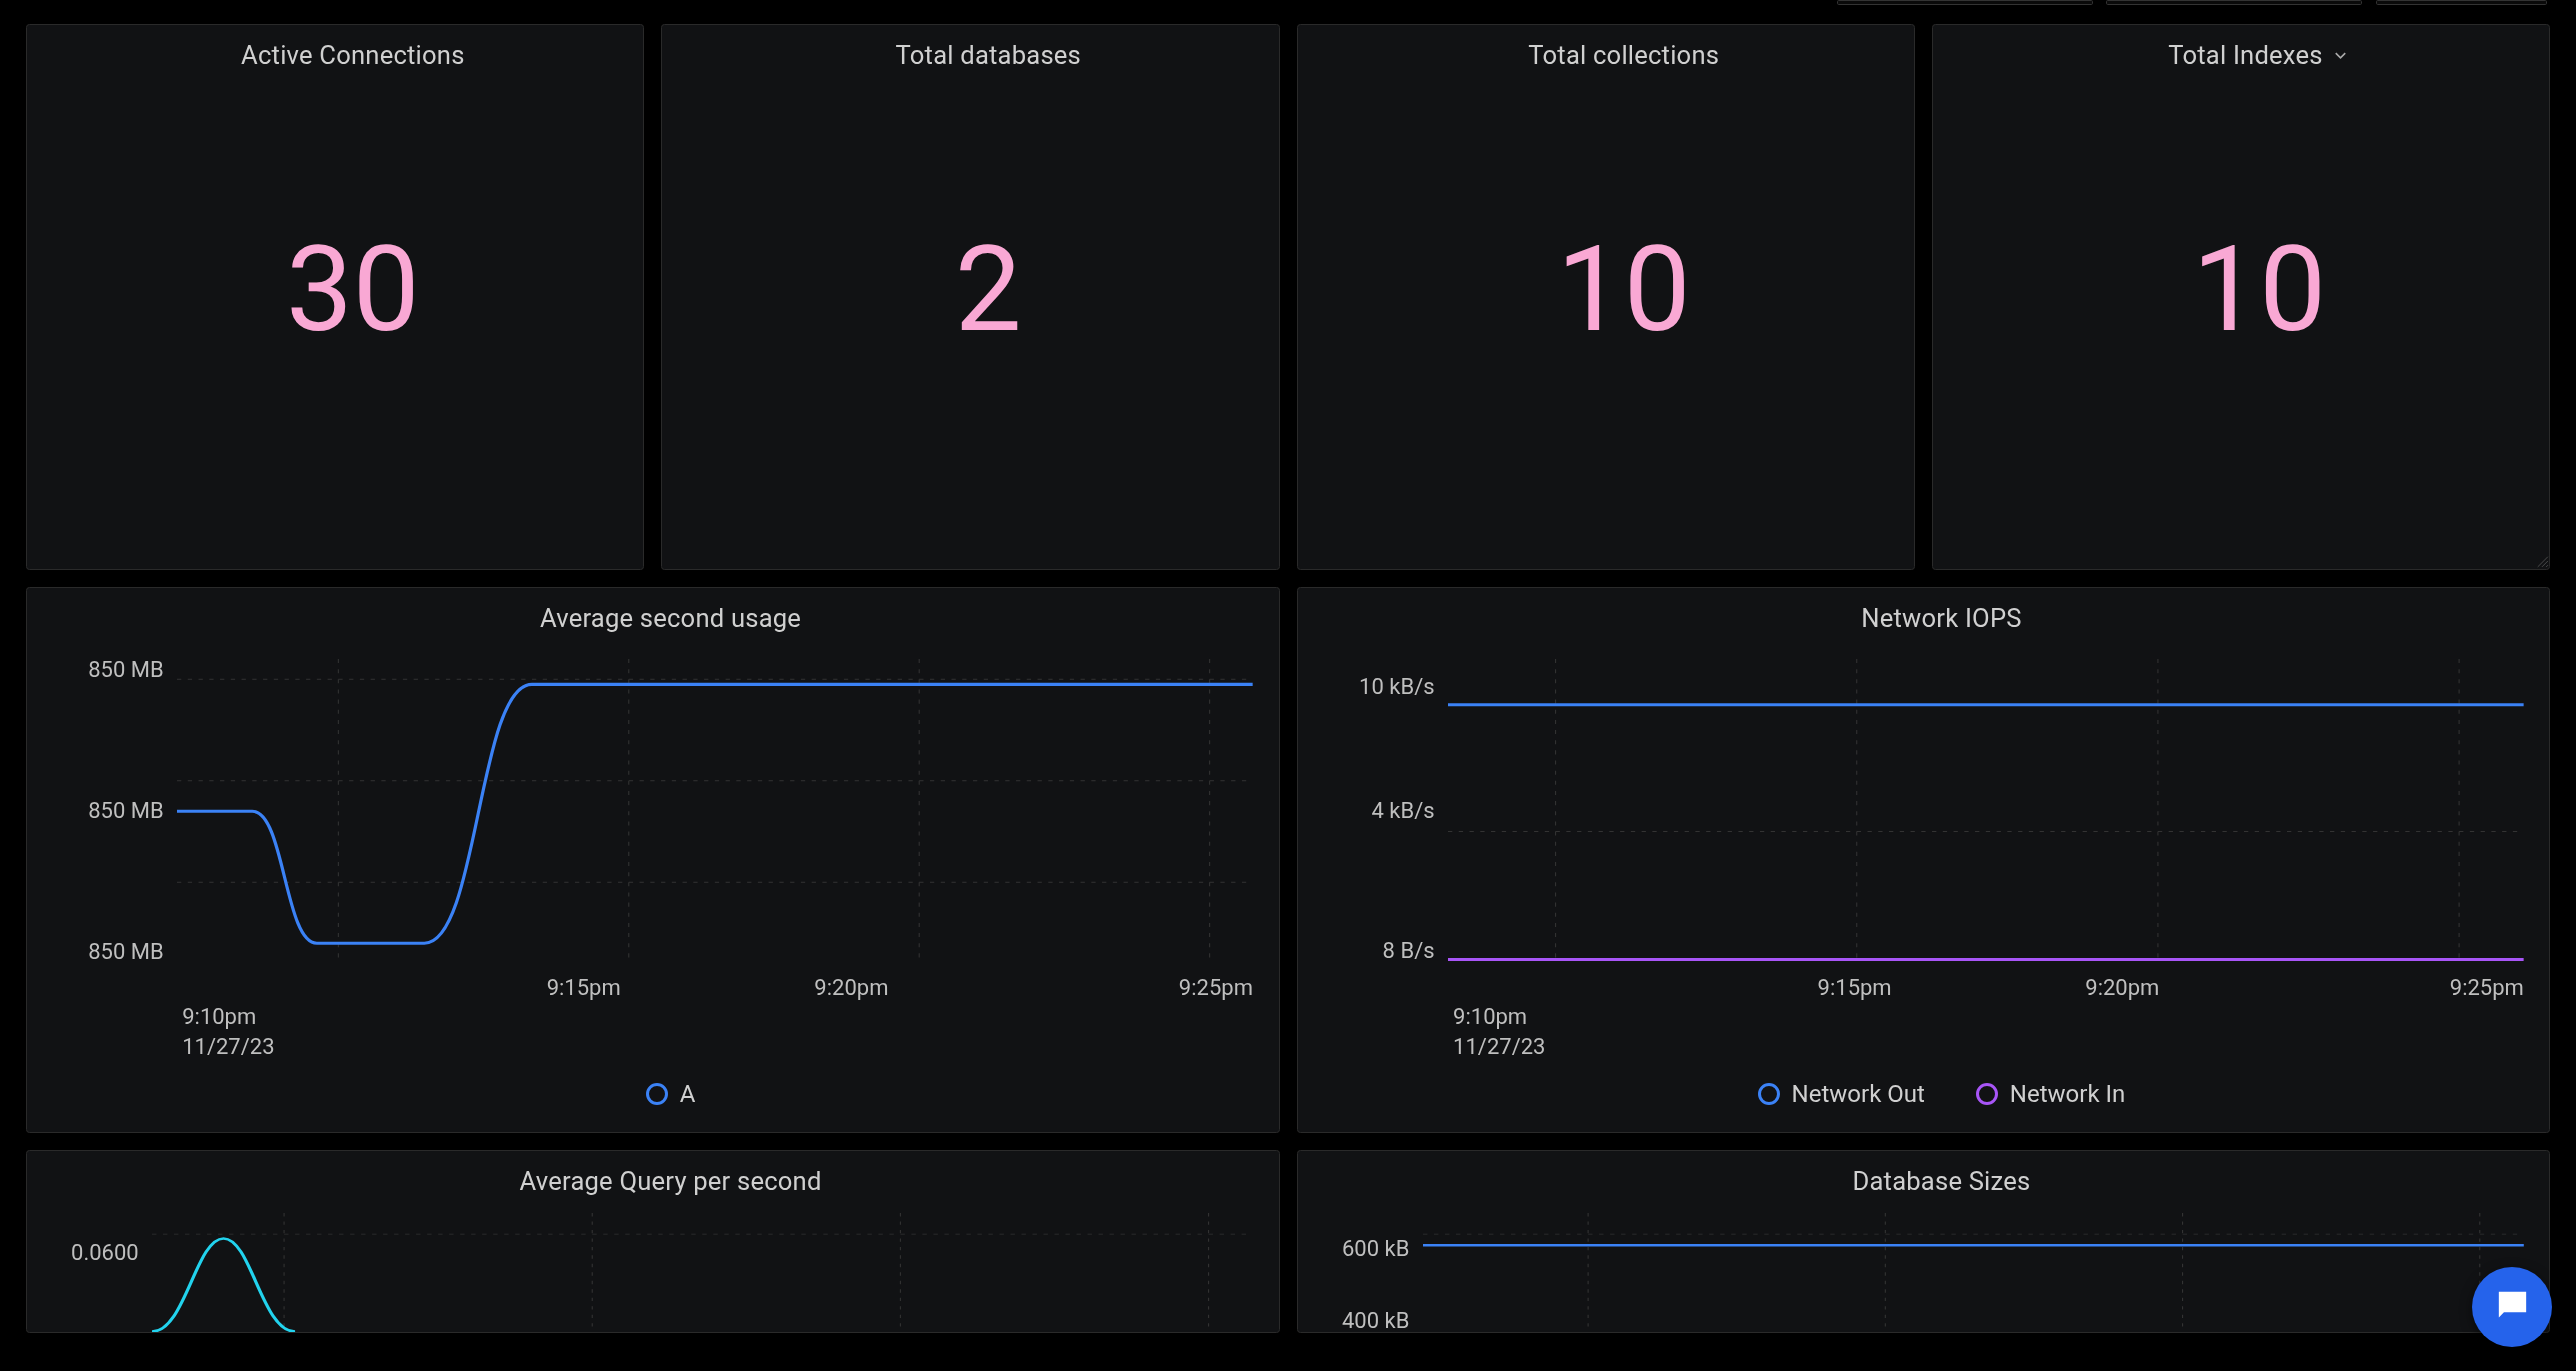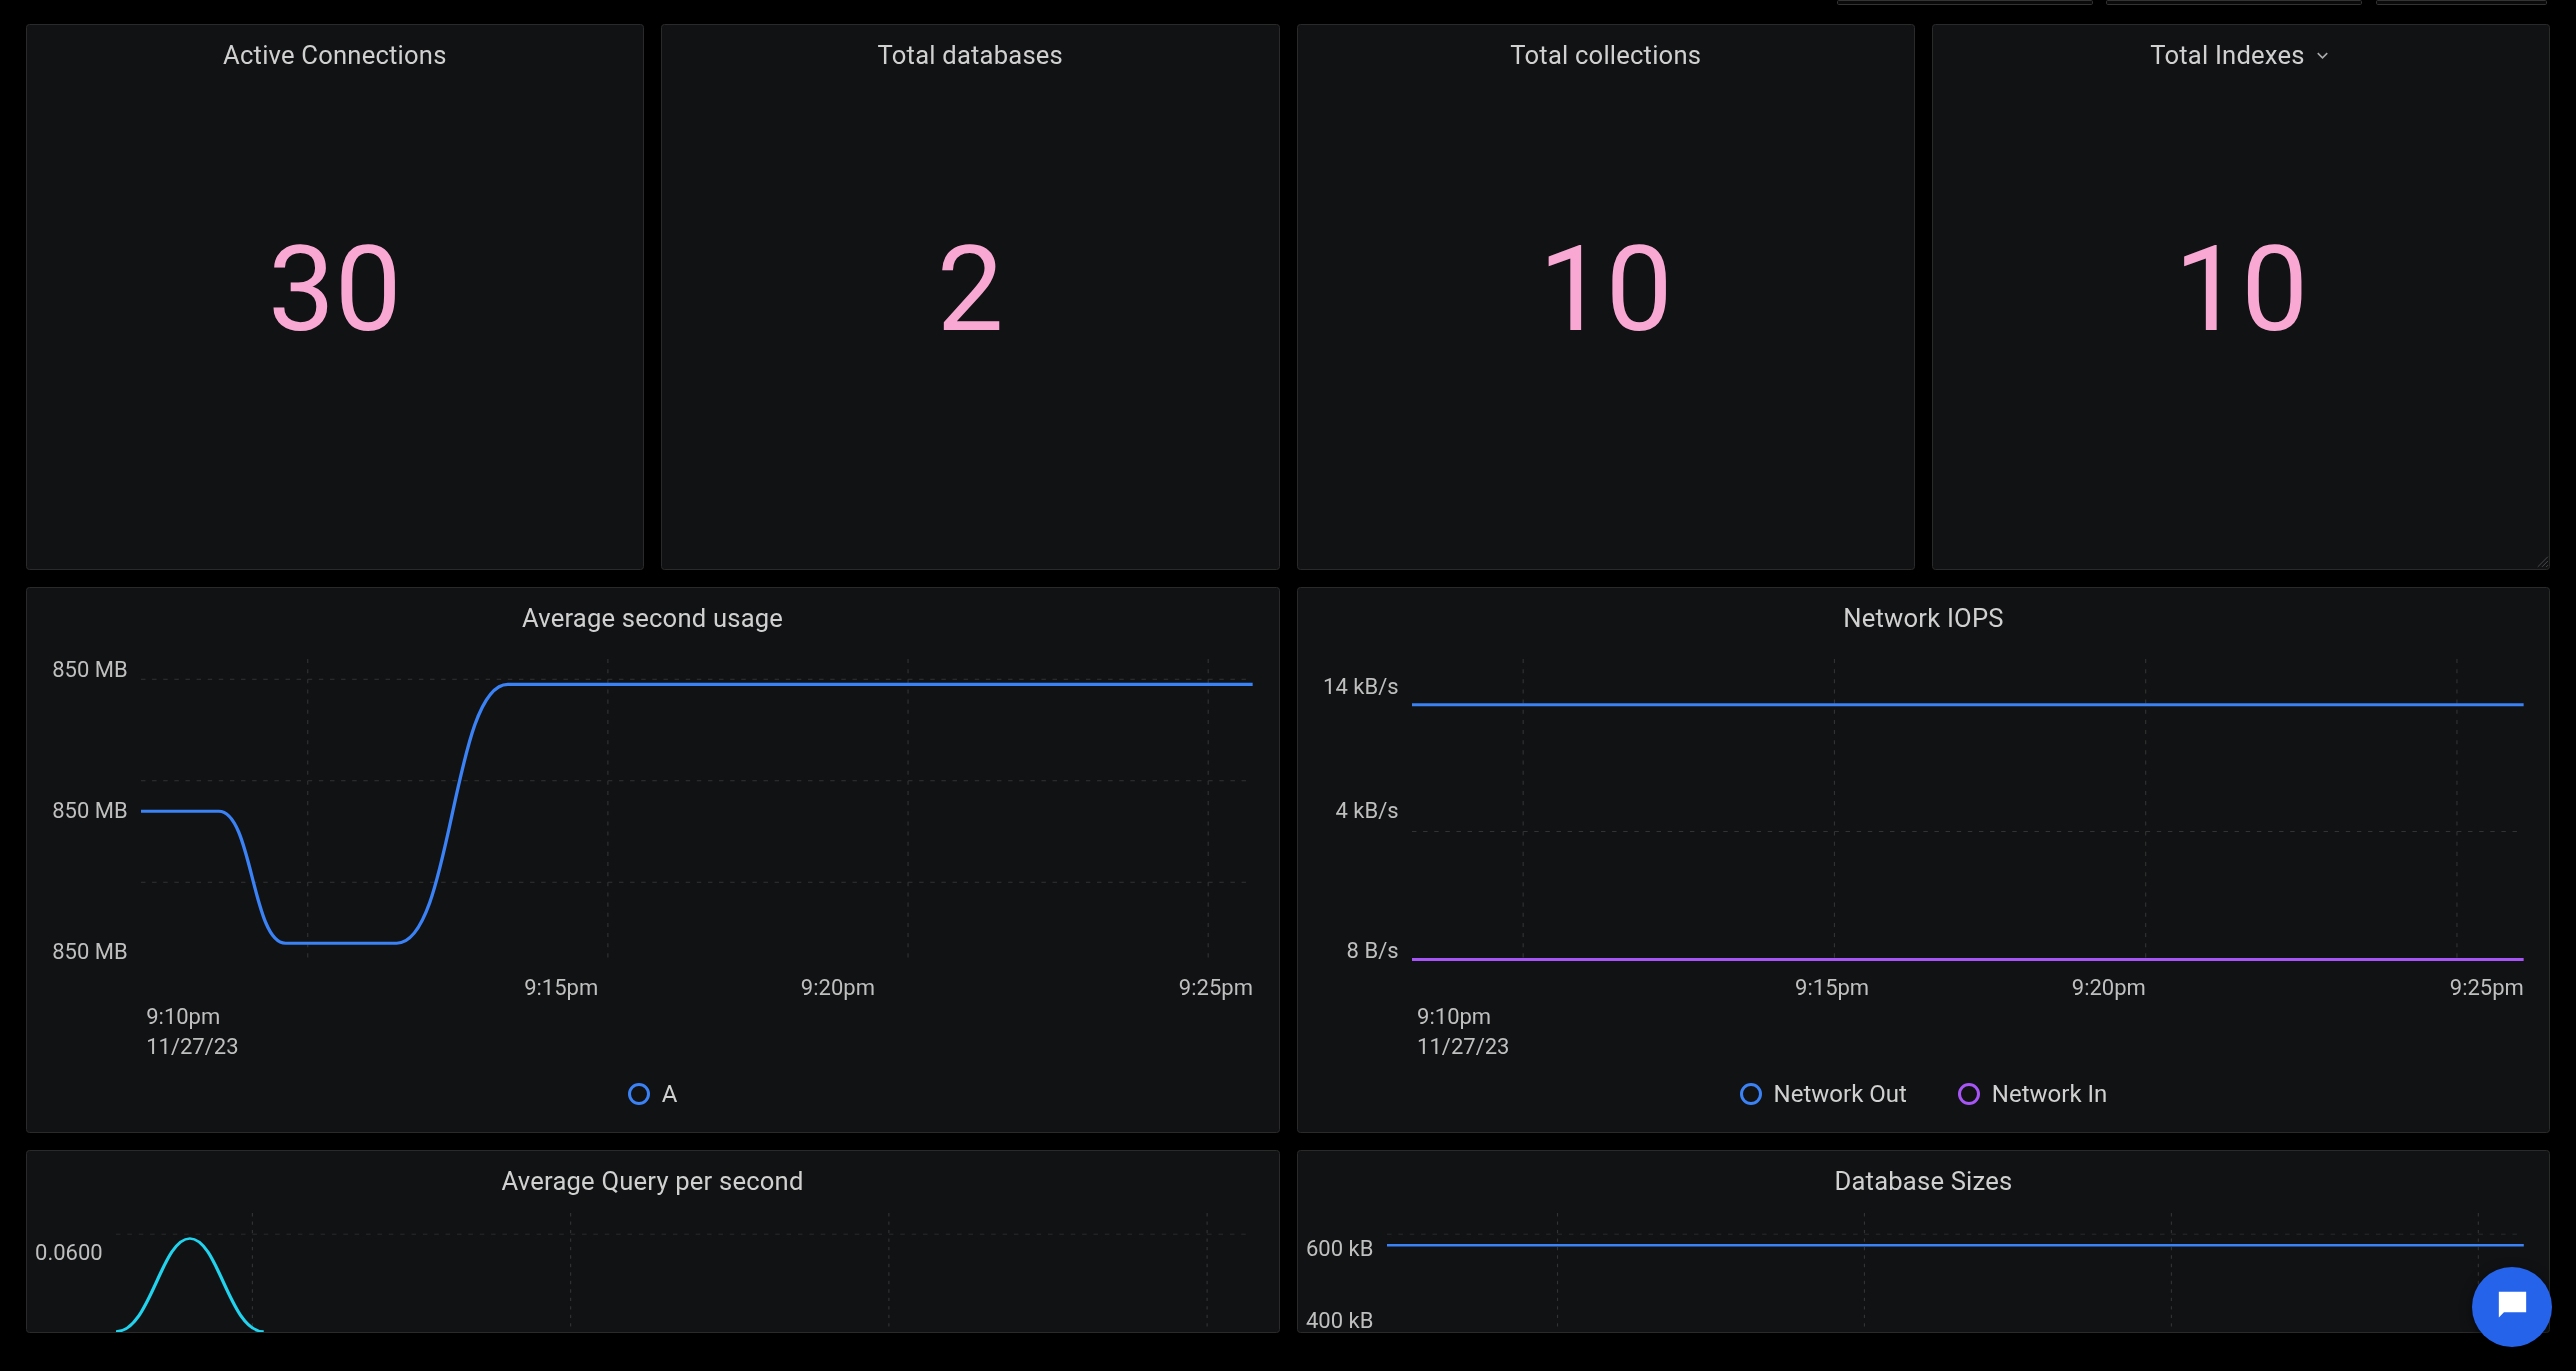"Active Connections" .panel { padding-left: none -> 36px }
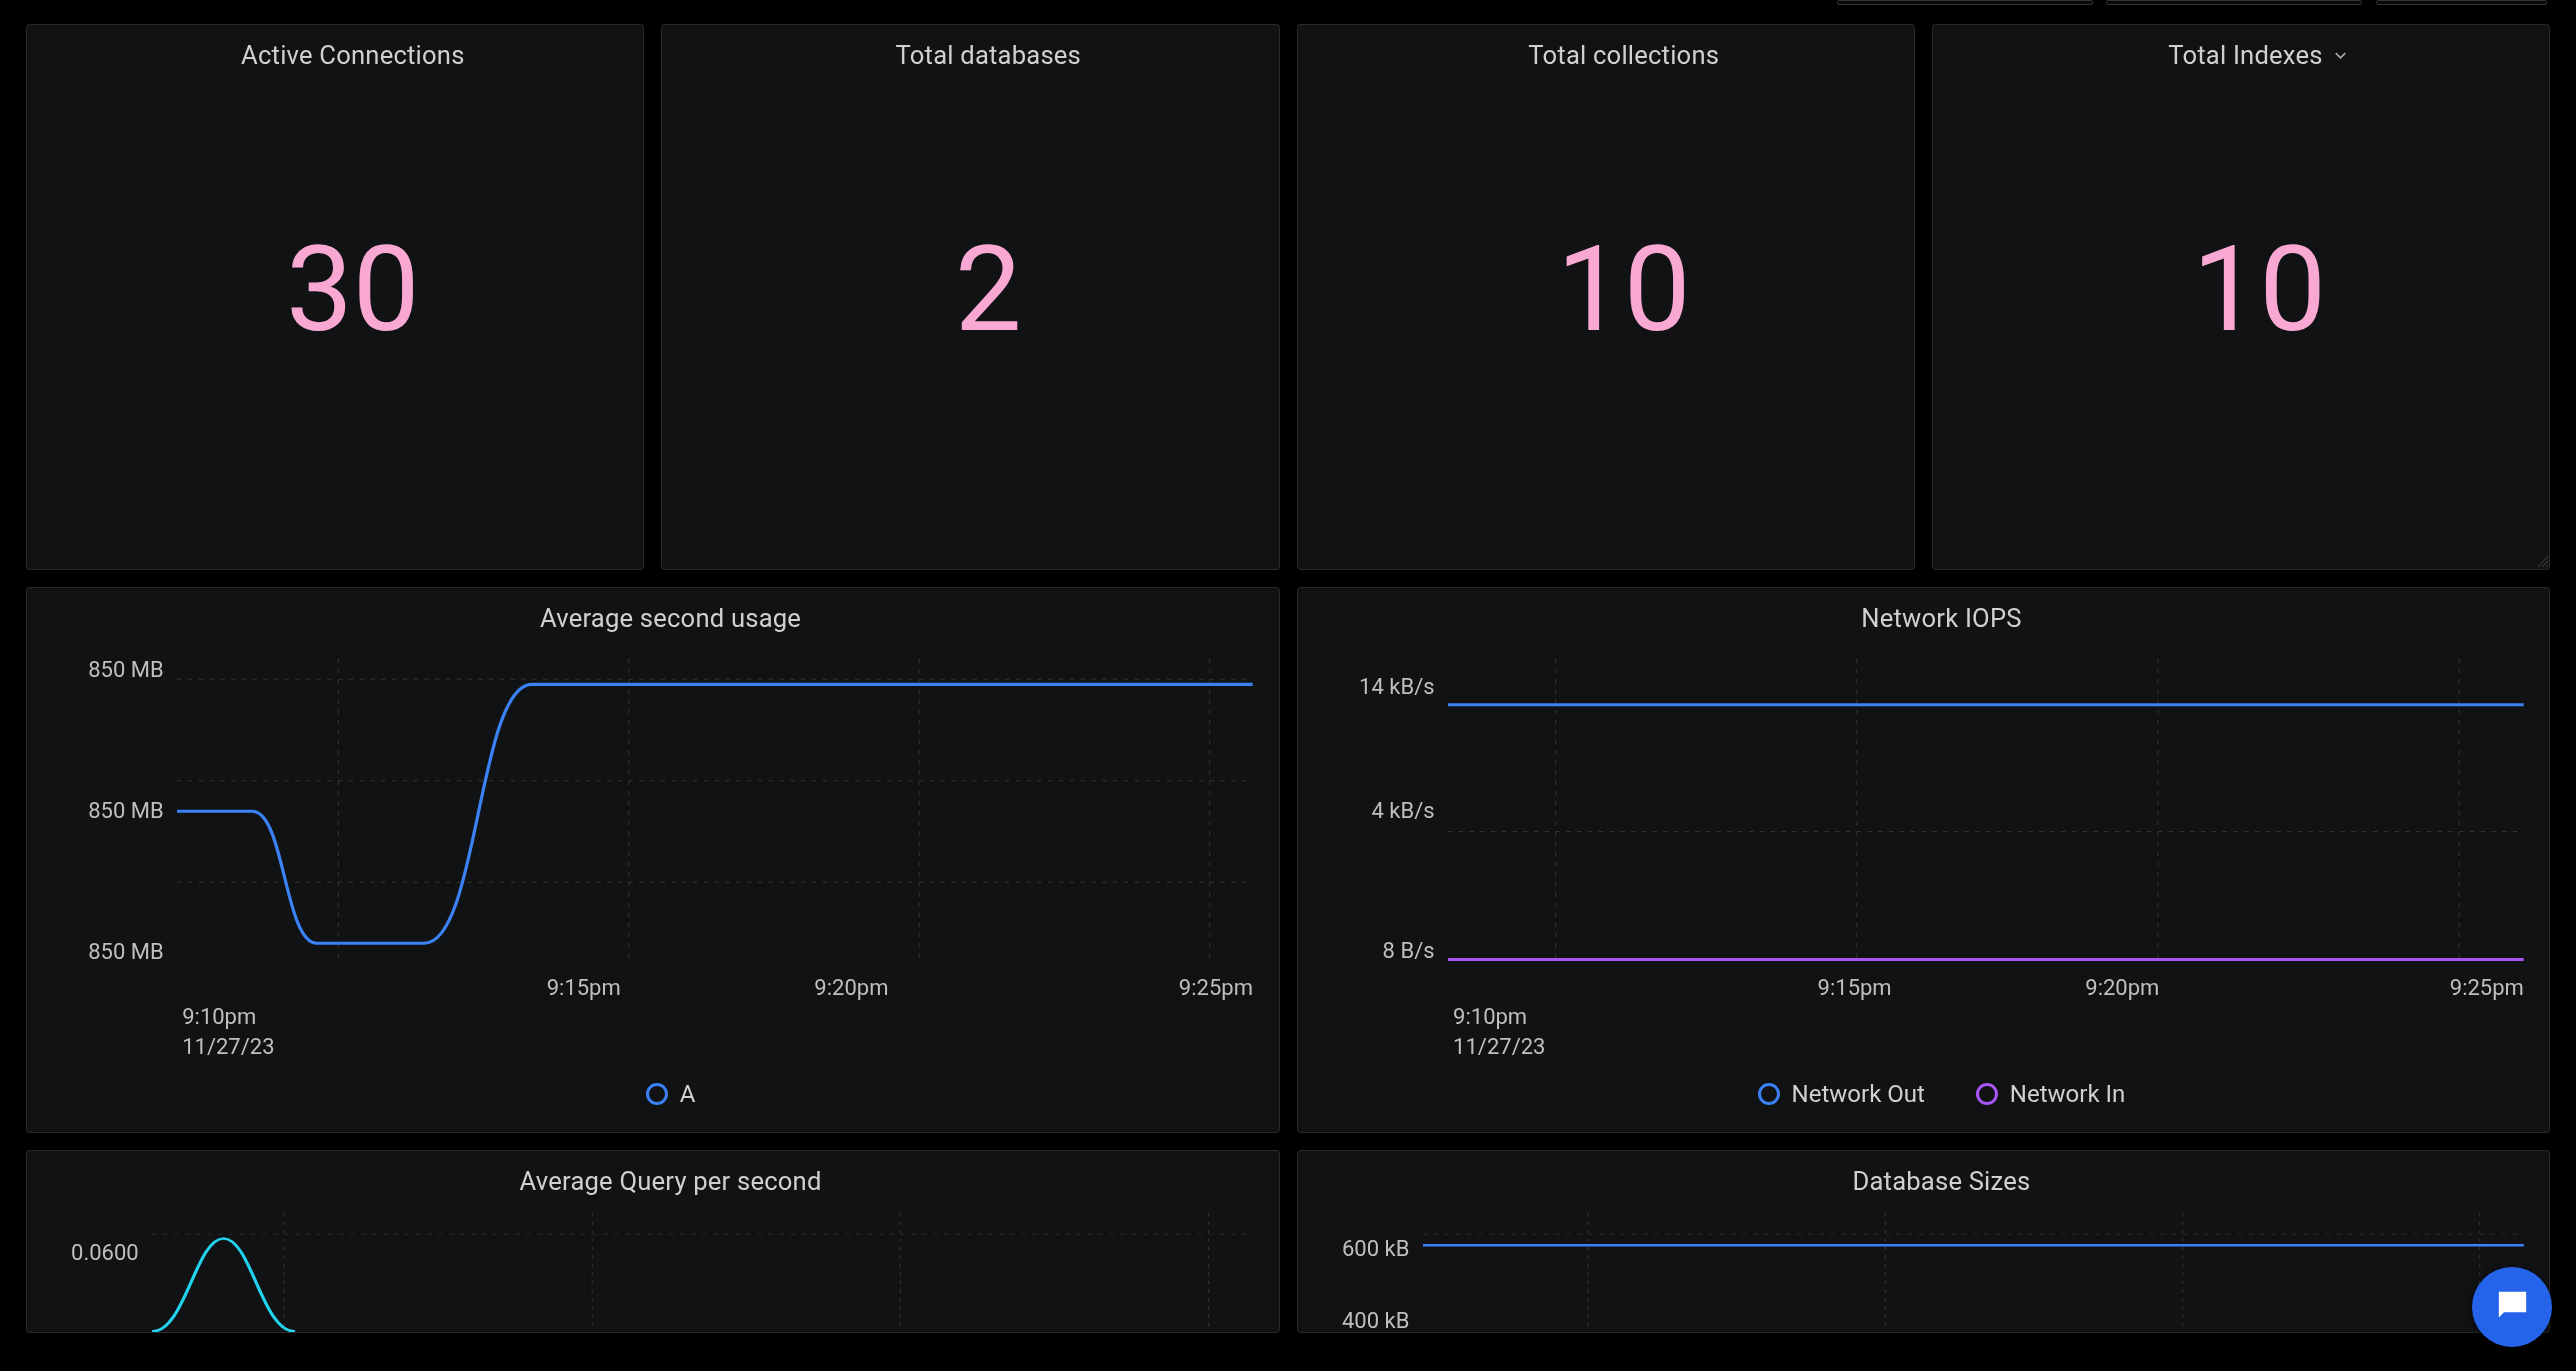"14 kB/s" div.ytick { text: 14 -> 10 }
